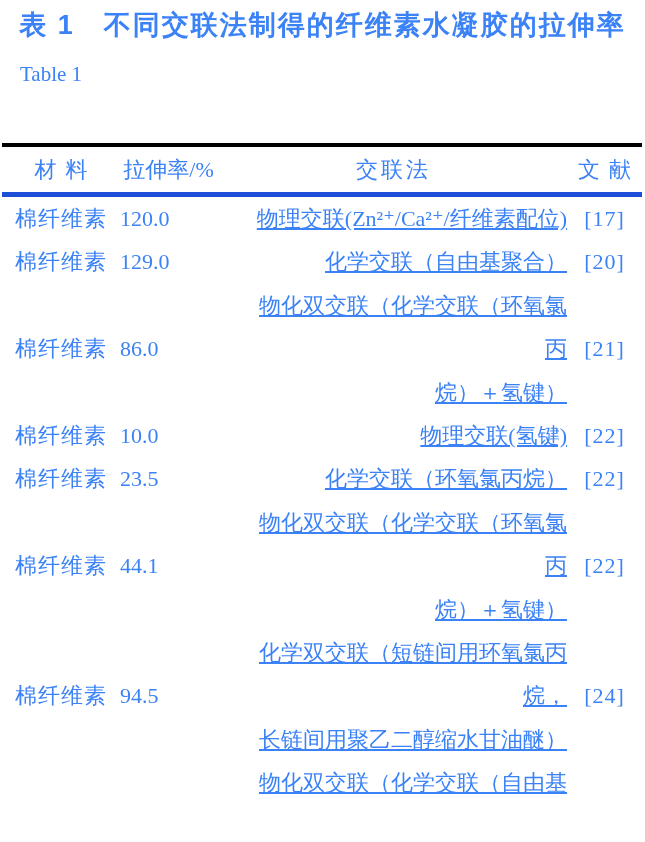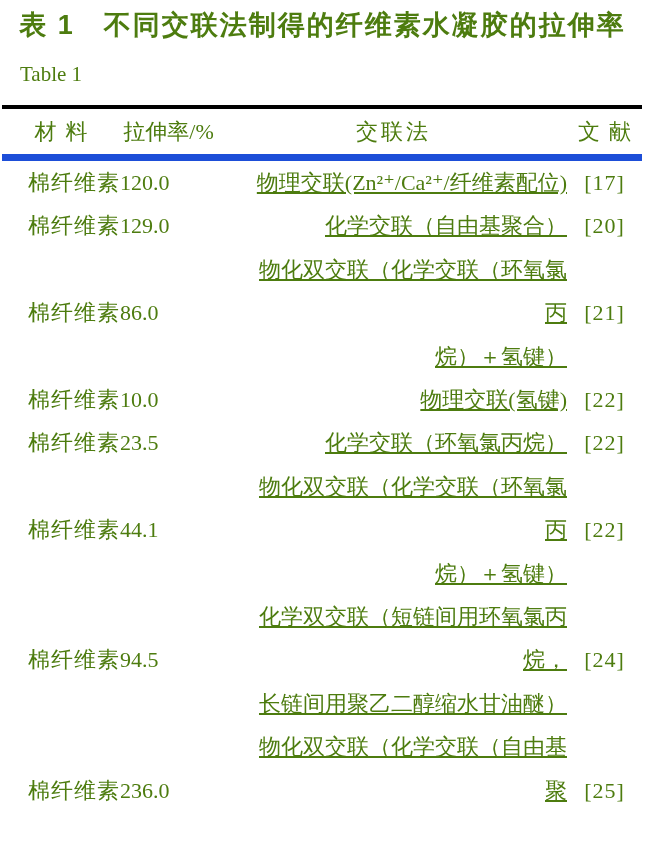"表 1 不同交联法制得的纤维素水凝胶的拉伸率" .page { color: #4d7c0f -> #3b82f6 }
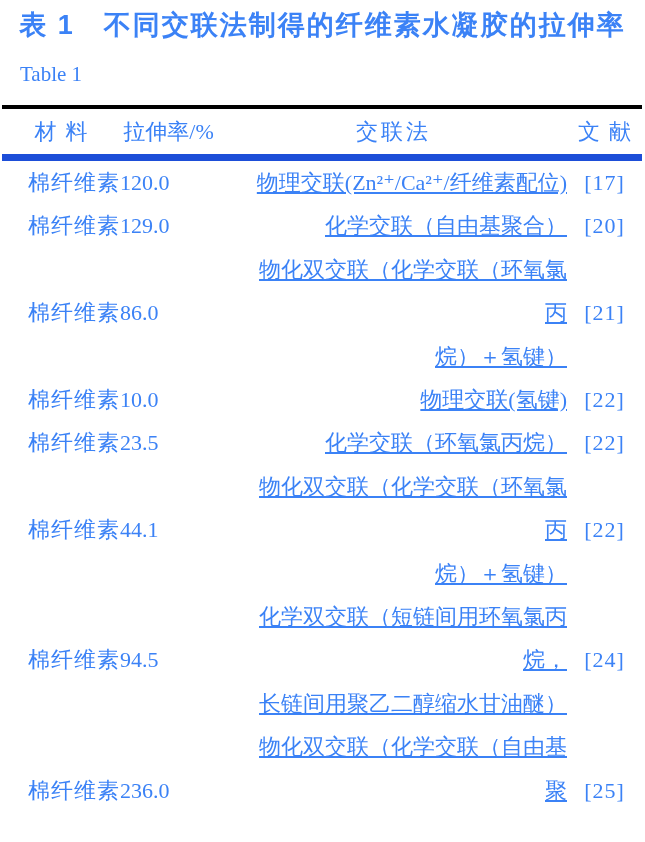"Table 1" .title-en { flex-direction: none -> column }
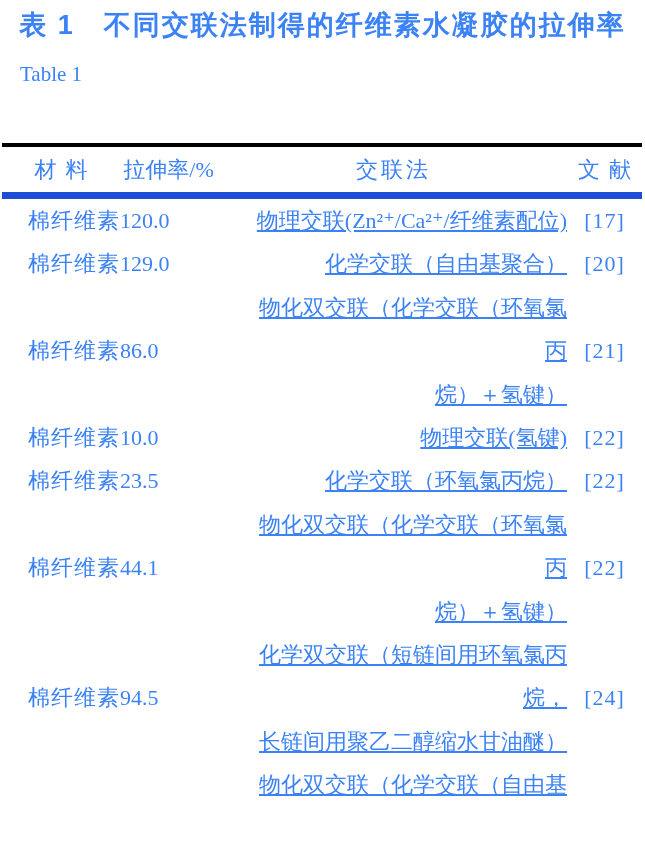"材料" thead th { border-bottom: 7px solid #1d4ed8 -> 5px solid #1d4ed8 }
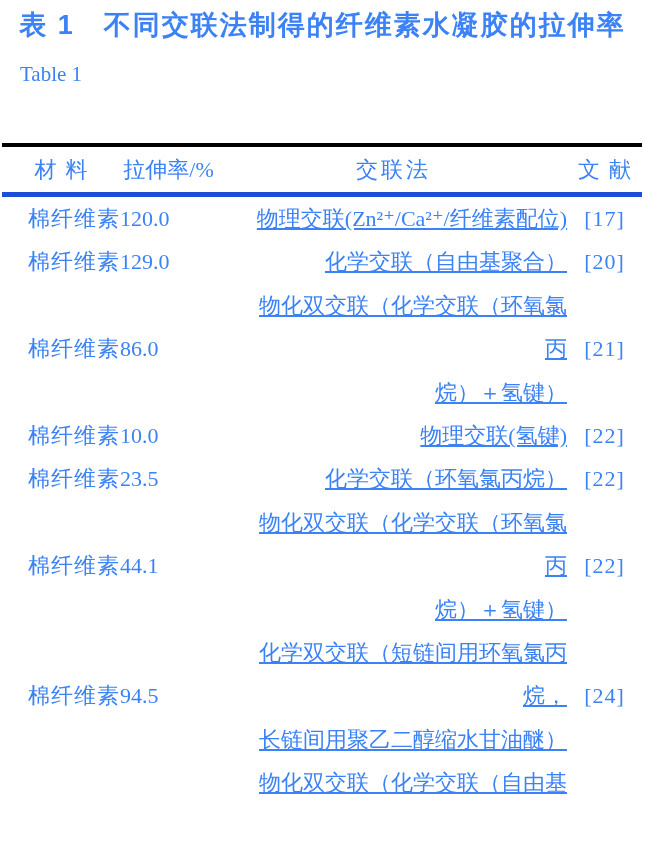"棉纤维素" td.cell-material { text-align: right -> center }
